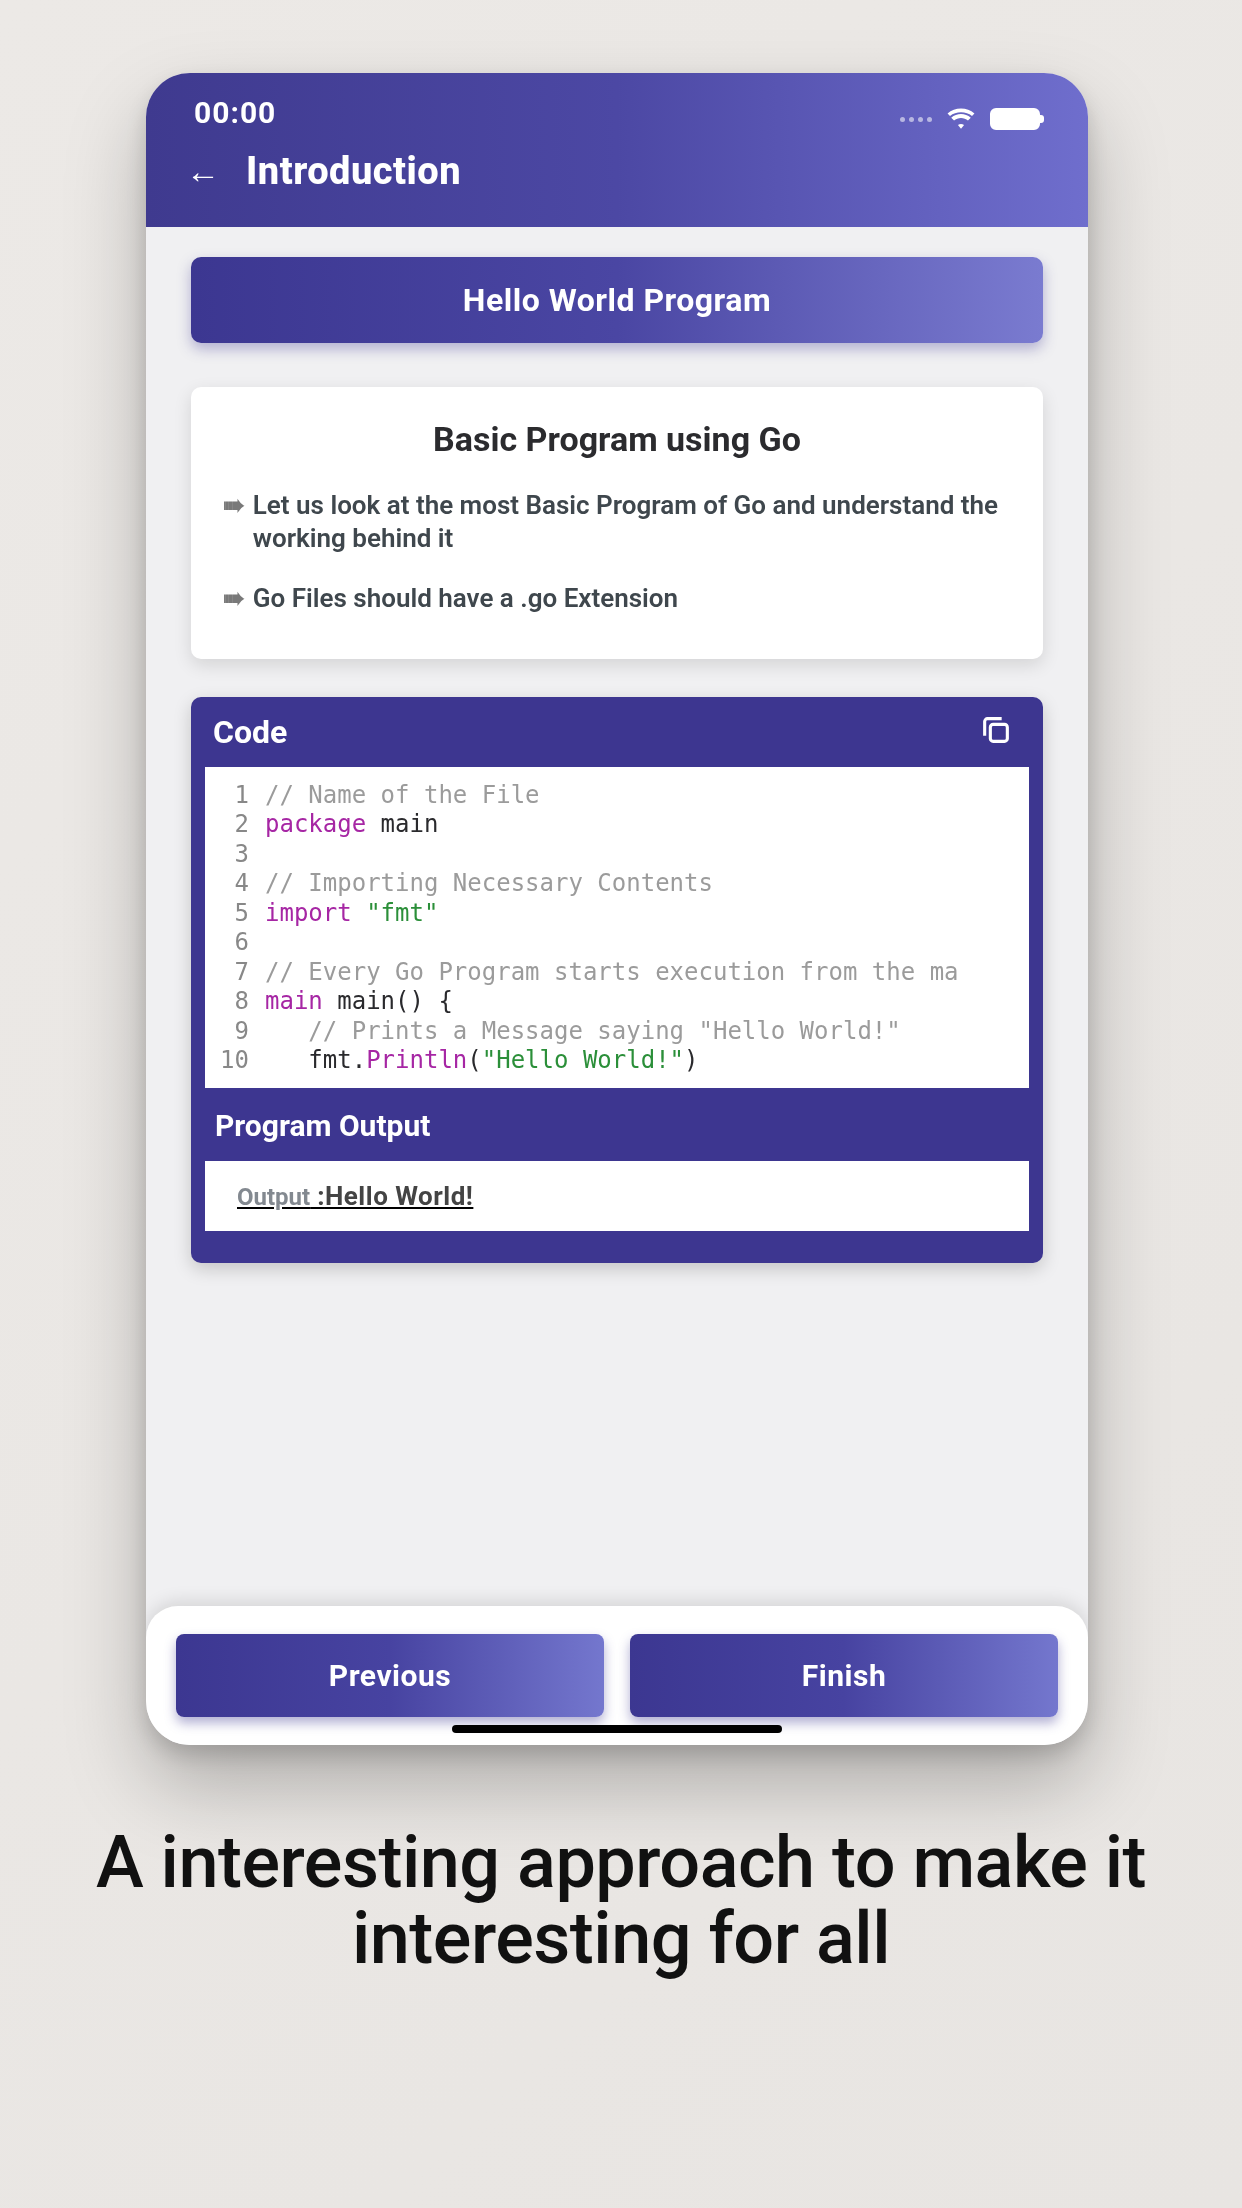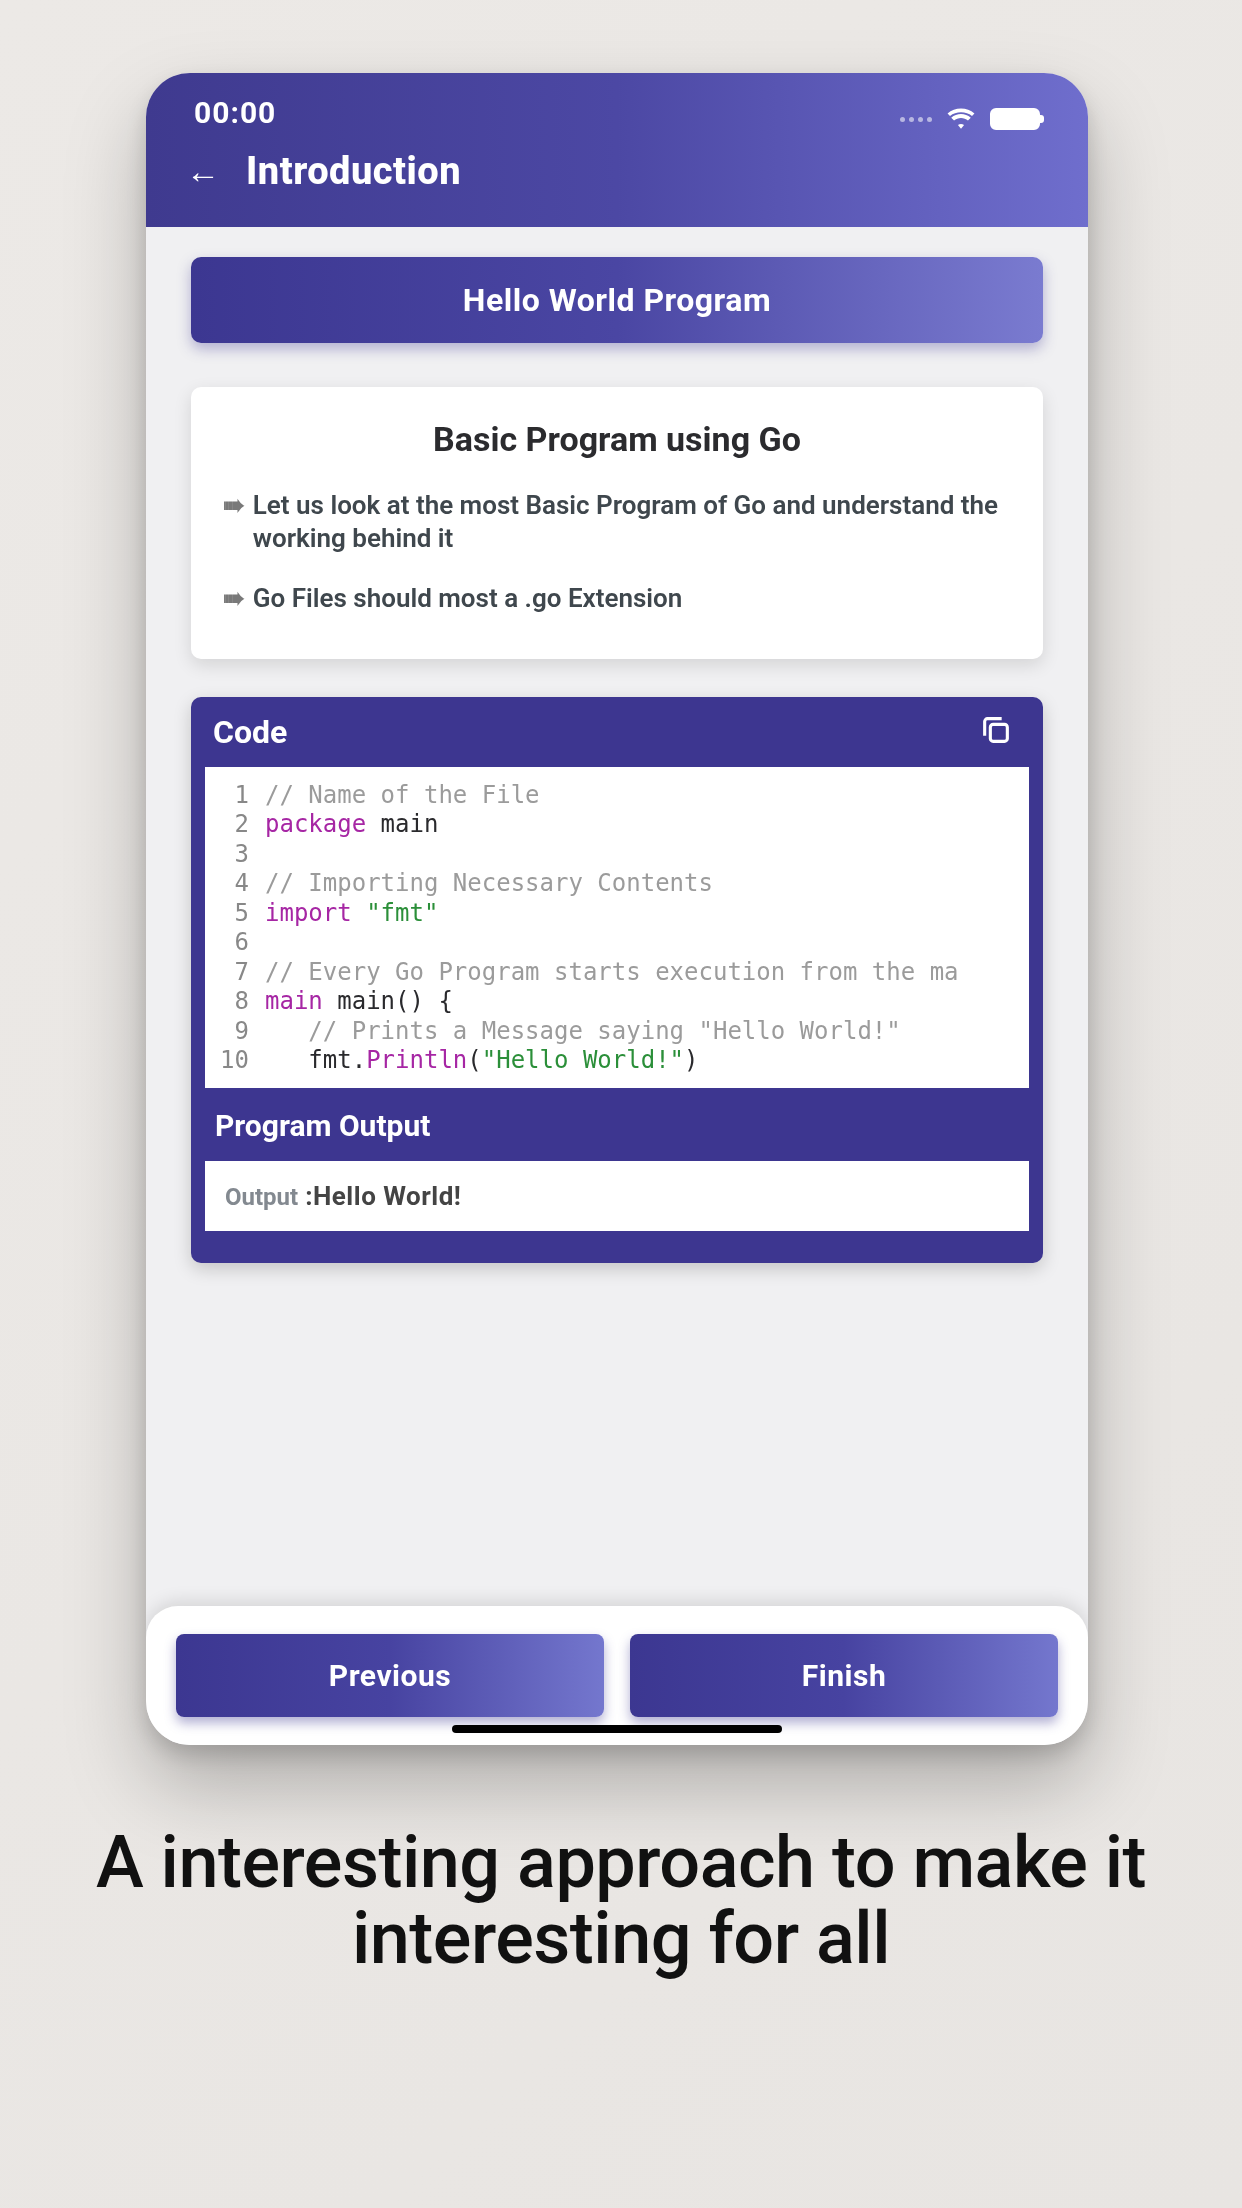"Go Files should most a" span { text: most -> have }
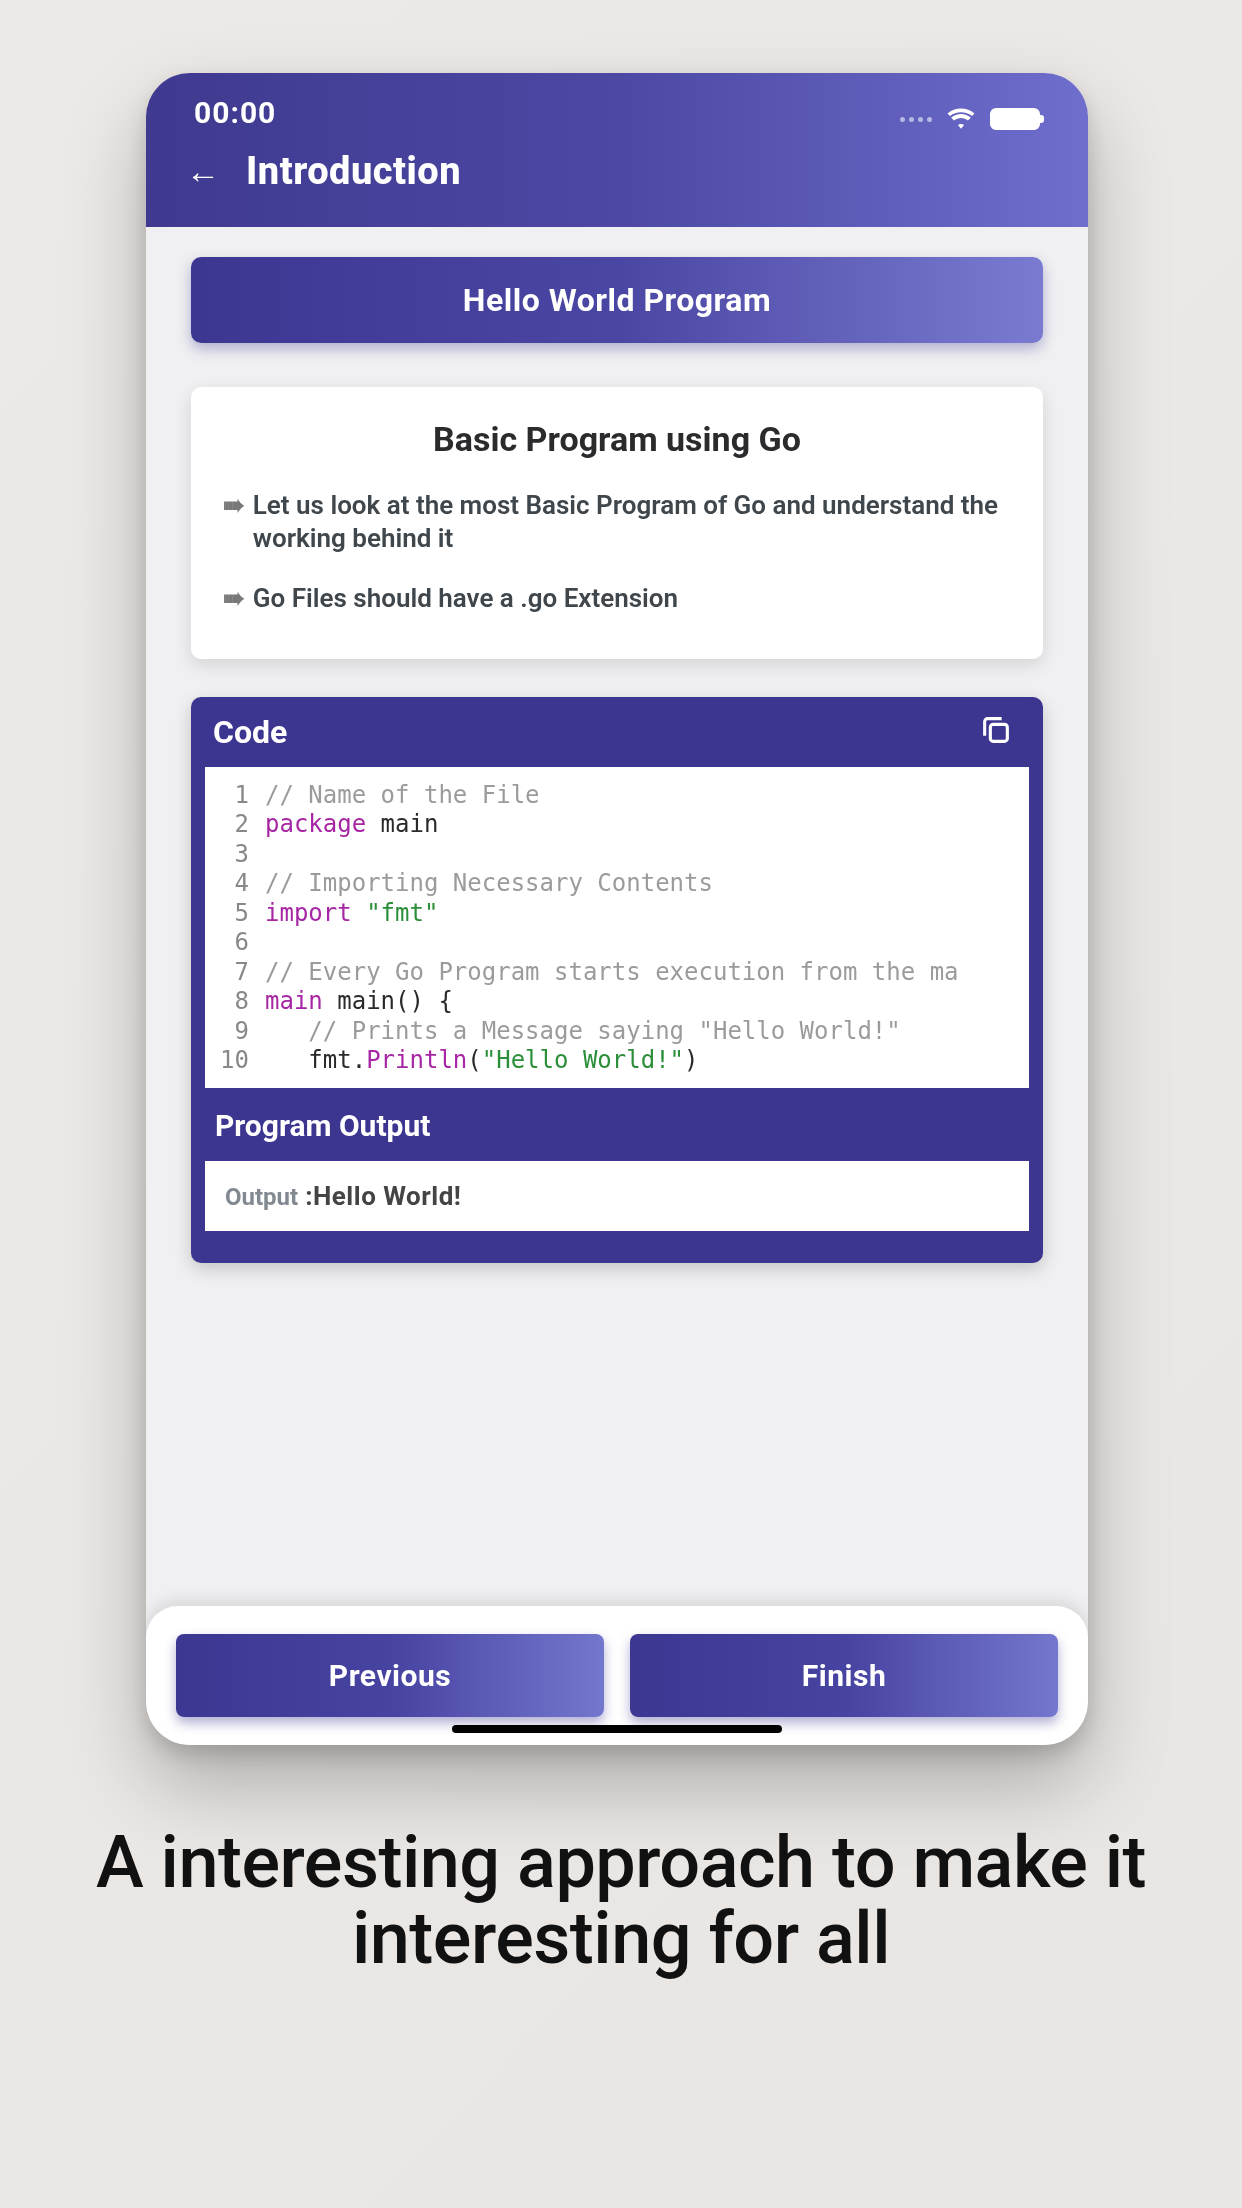"Output :Hello World!" .output-body { padding: 20px 20px -> 20px 32px; text-decoration: none -> underline }
